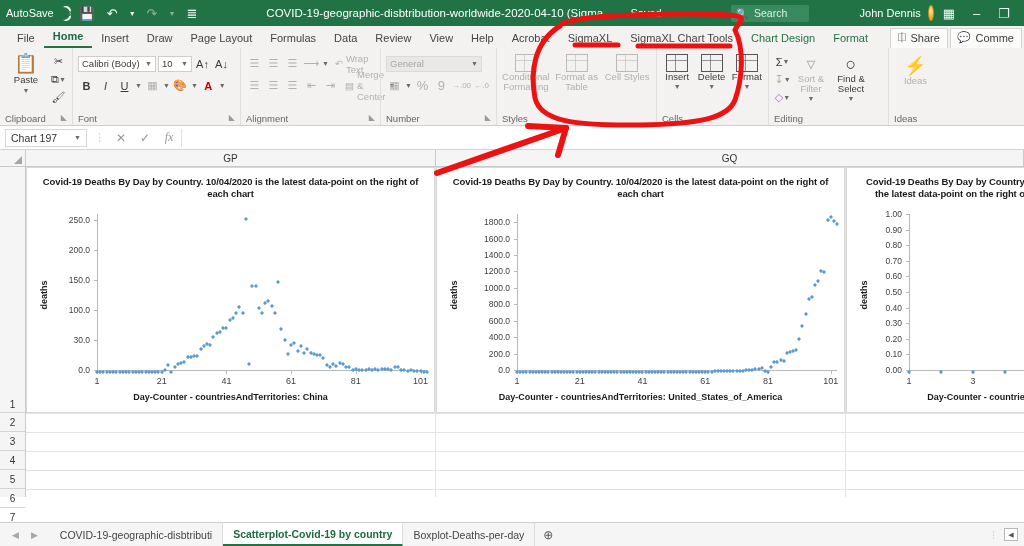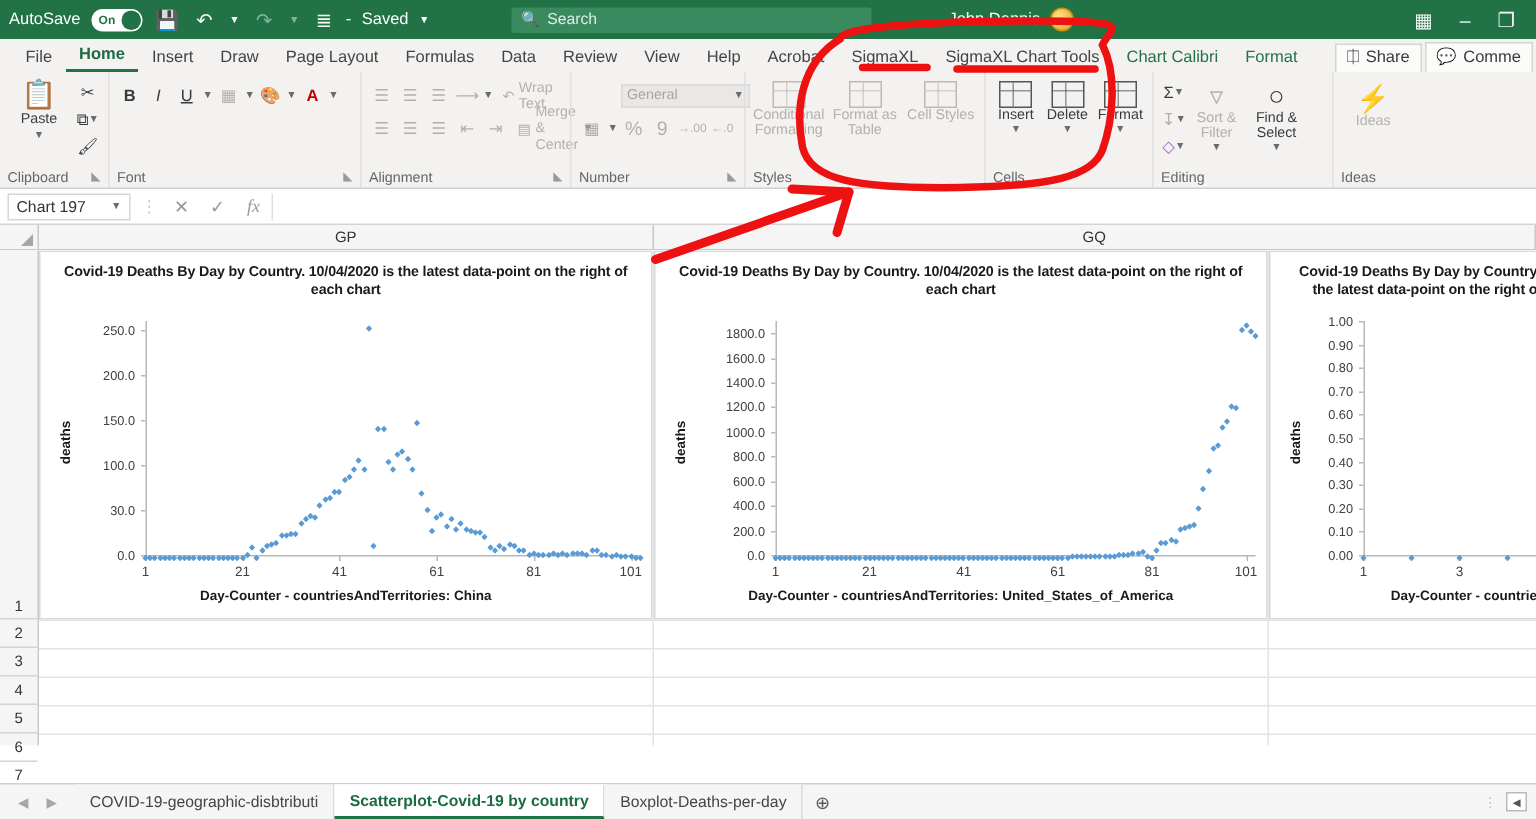"COVID-19-geographic-disbtribution-worldw" span.doc-title { html: none -> <span>COVID-19-geographic-disbtribution-worldwide-2020-04-10 (Sigma...</span> }
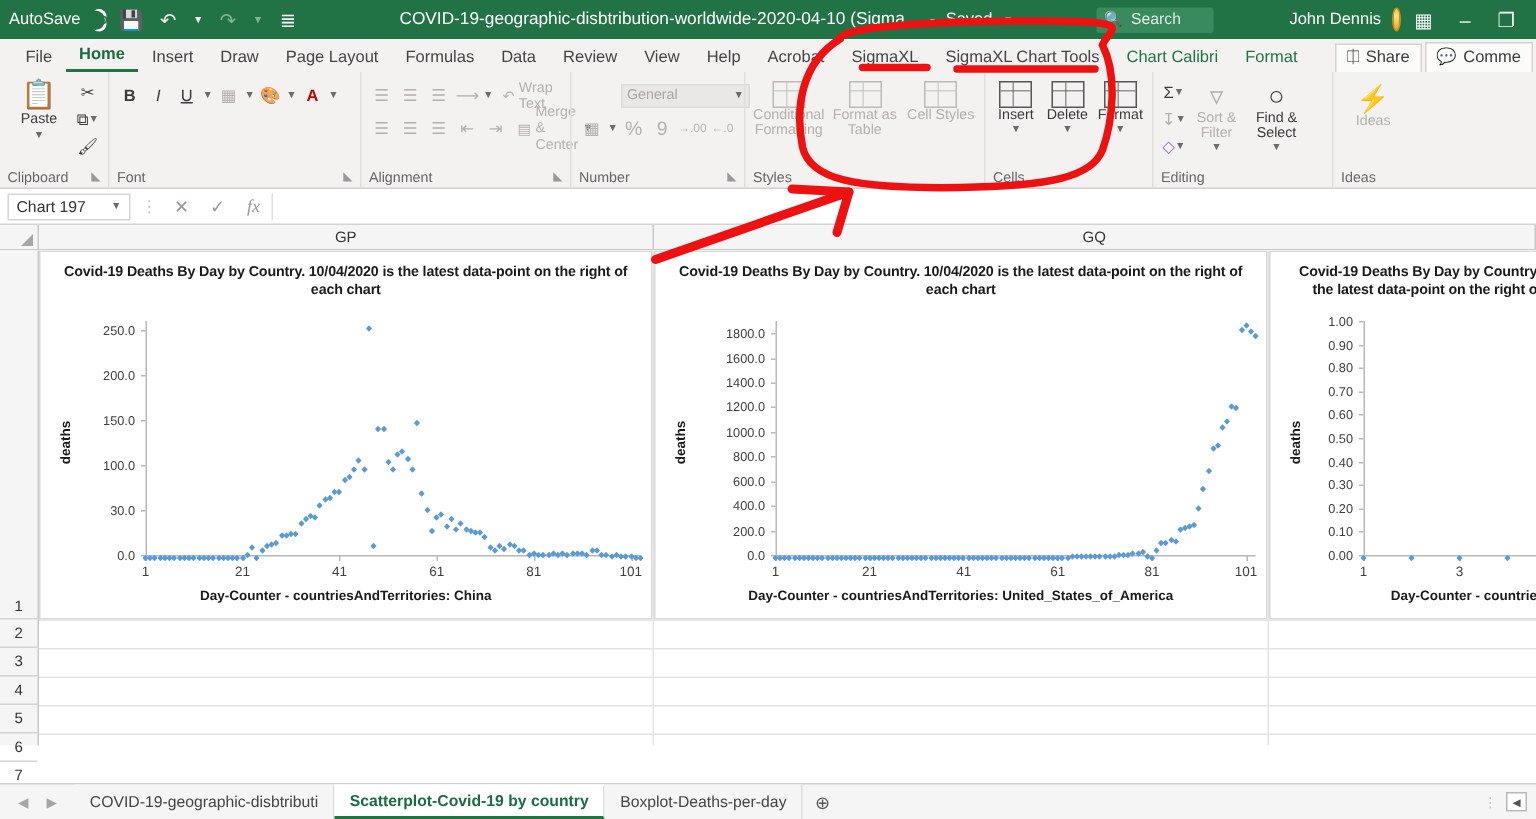"Chart Calibri" div.rtab { text: Calibri -> Design }
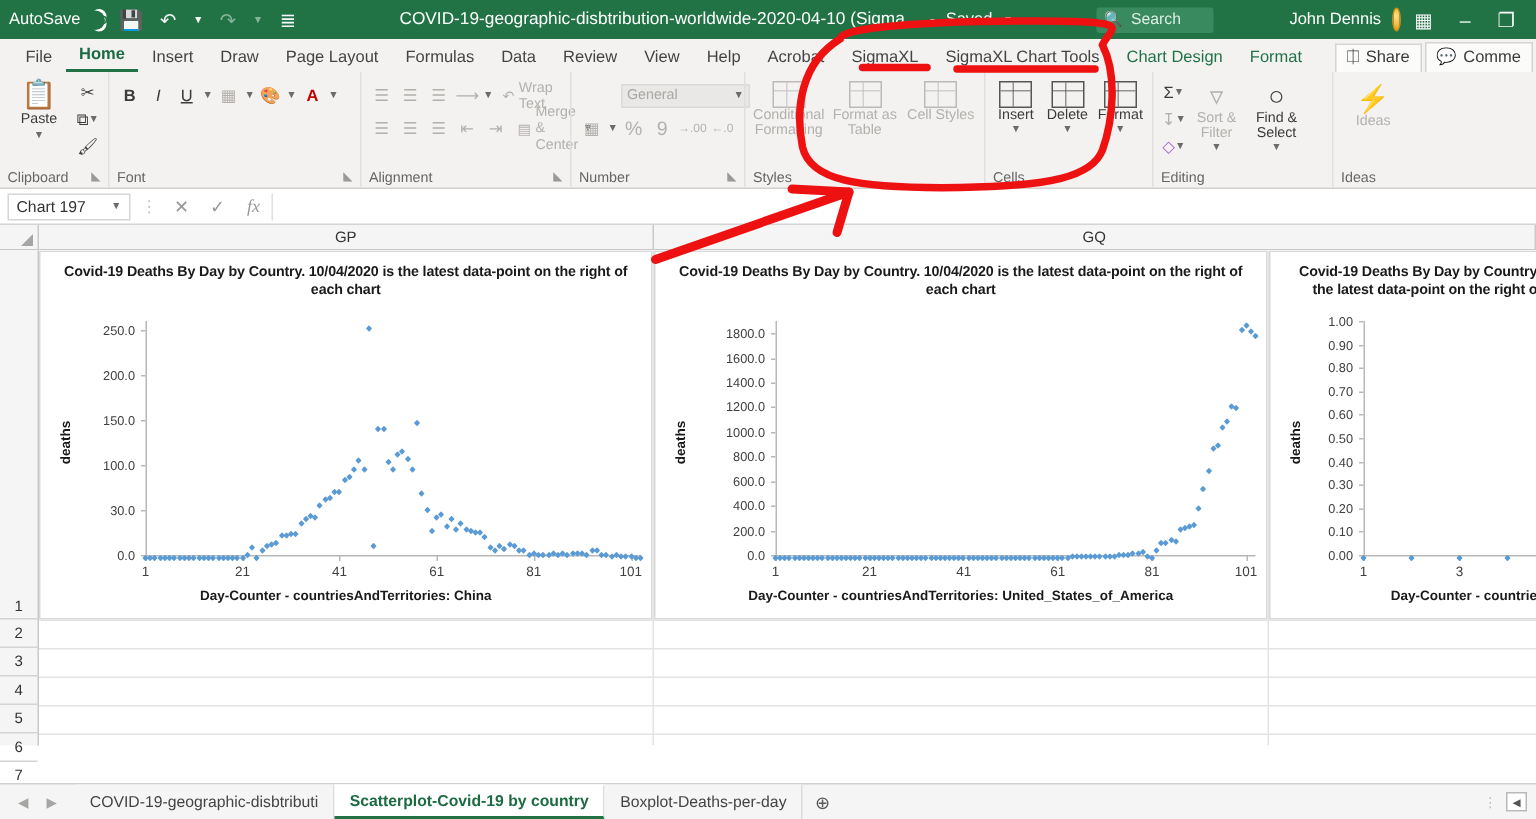"Calibri (Body)" div.smrow { html: none -> <div> <div> <span>Calibri (Body)</span> <span>▼</span> </div> <div> <span>10</span> <span>▼</span> </div> <span>A↑</span> <span>A↓</span> </div> }
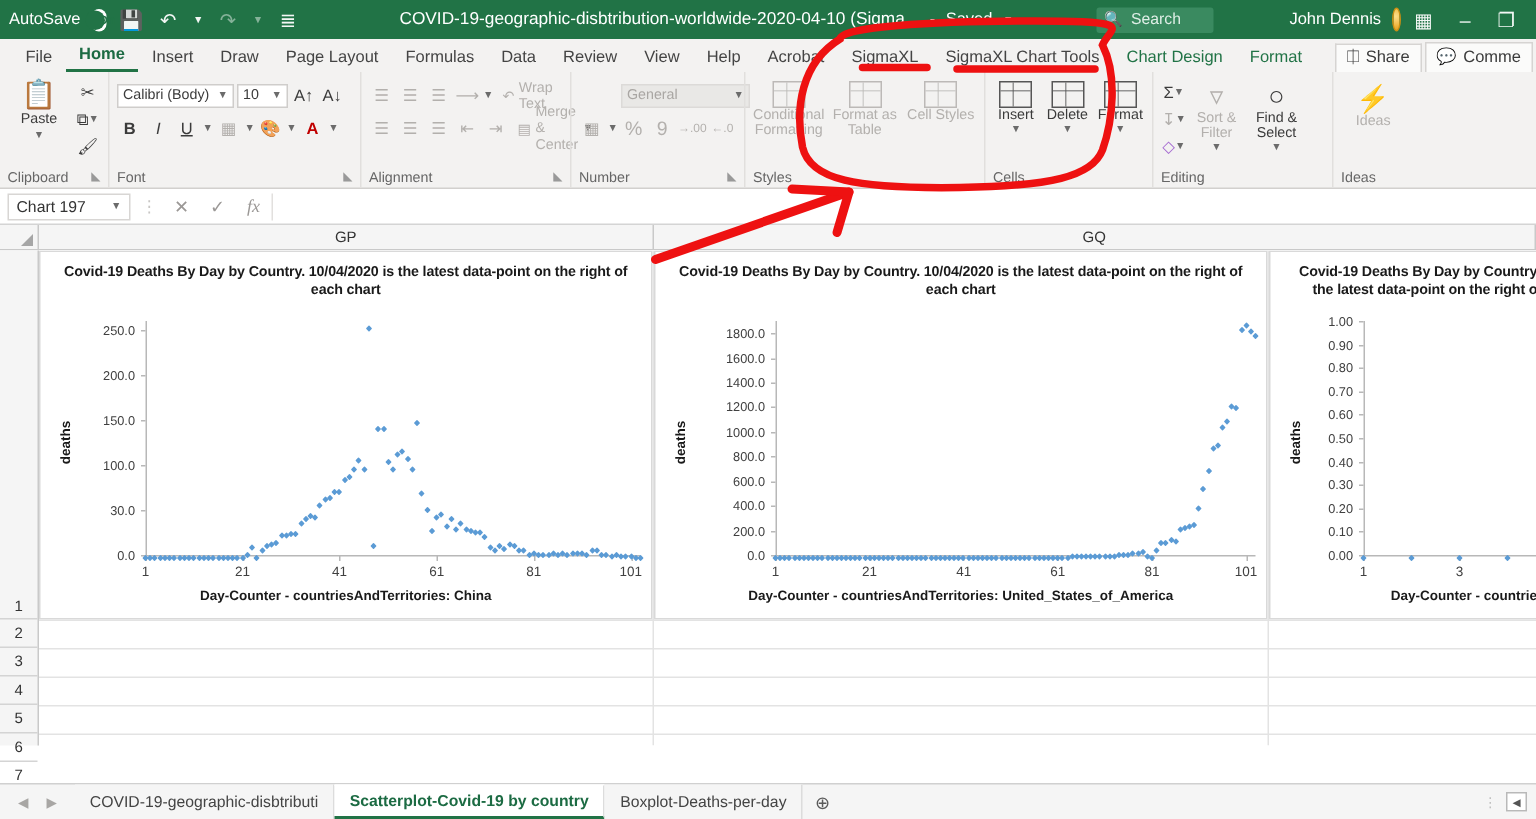"General" .numfmt { margin-left: 28px -> none; width: 86px -> 96px }
